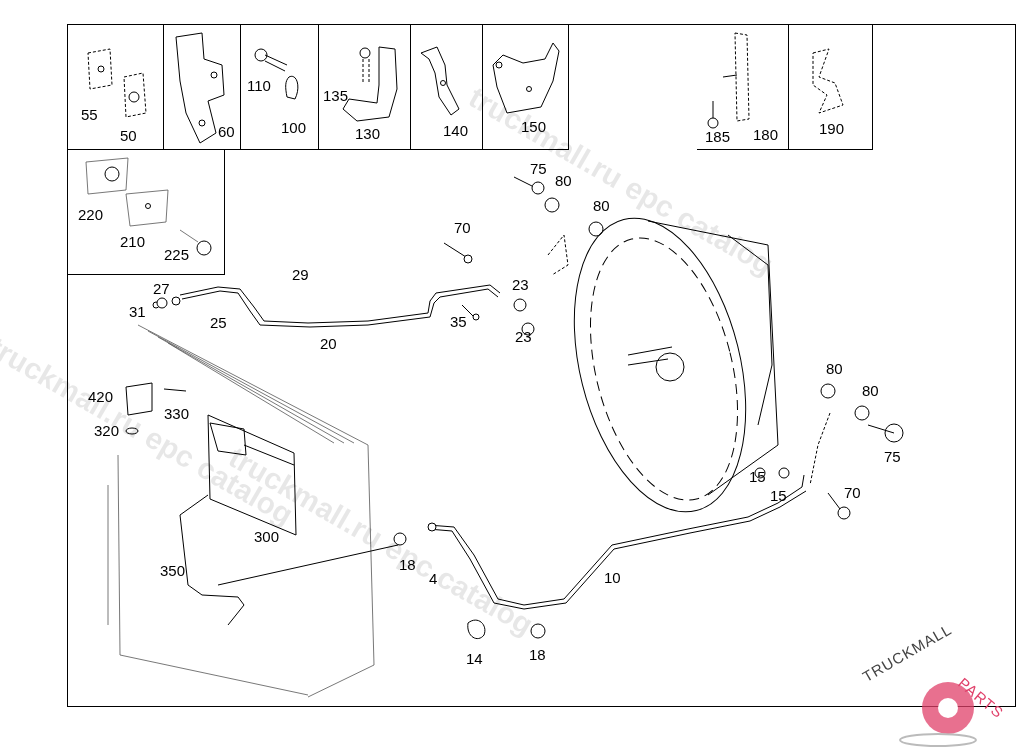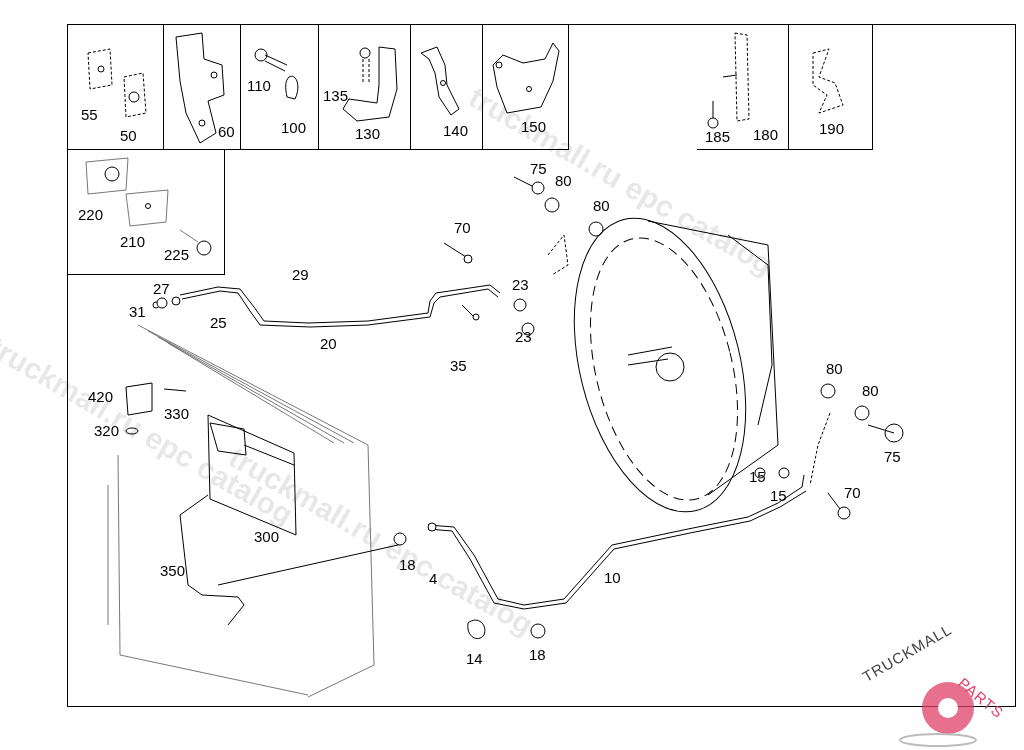"35" span.lbl { margin-top: 44px -> none }
